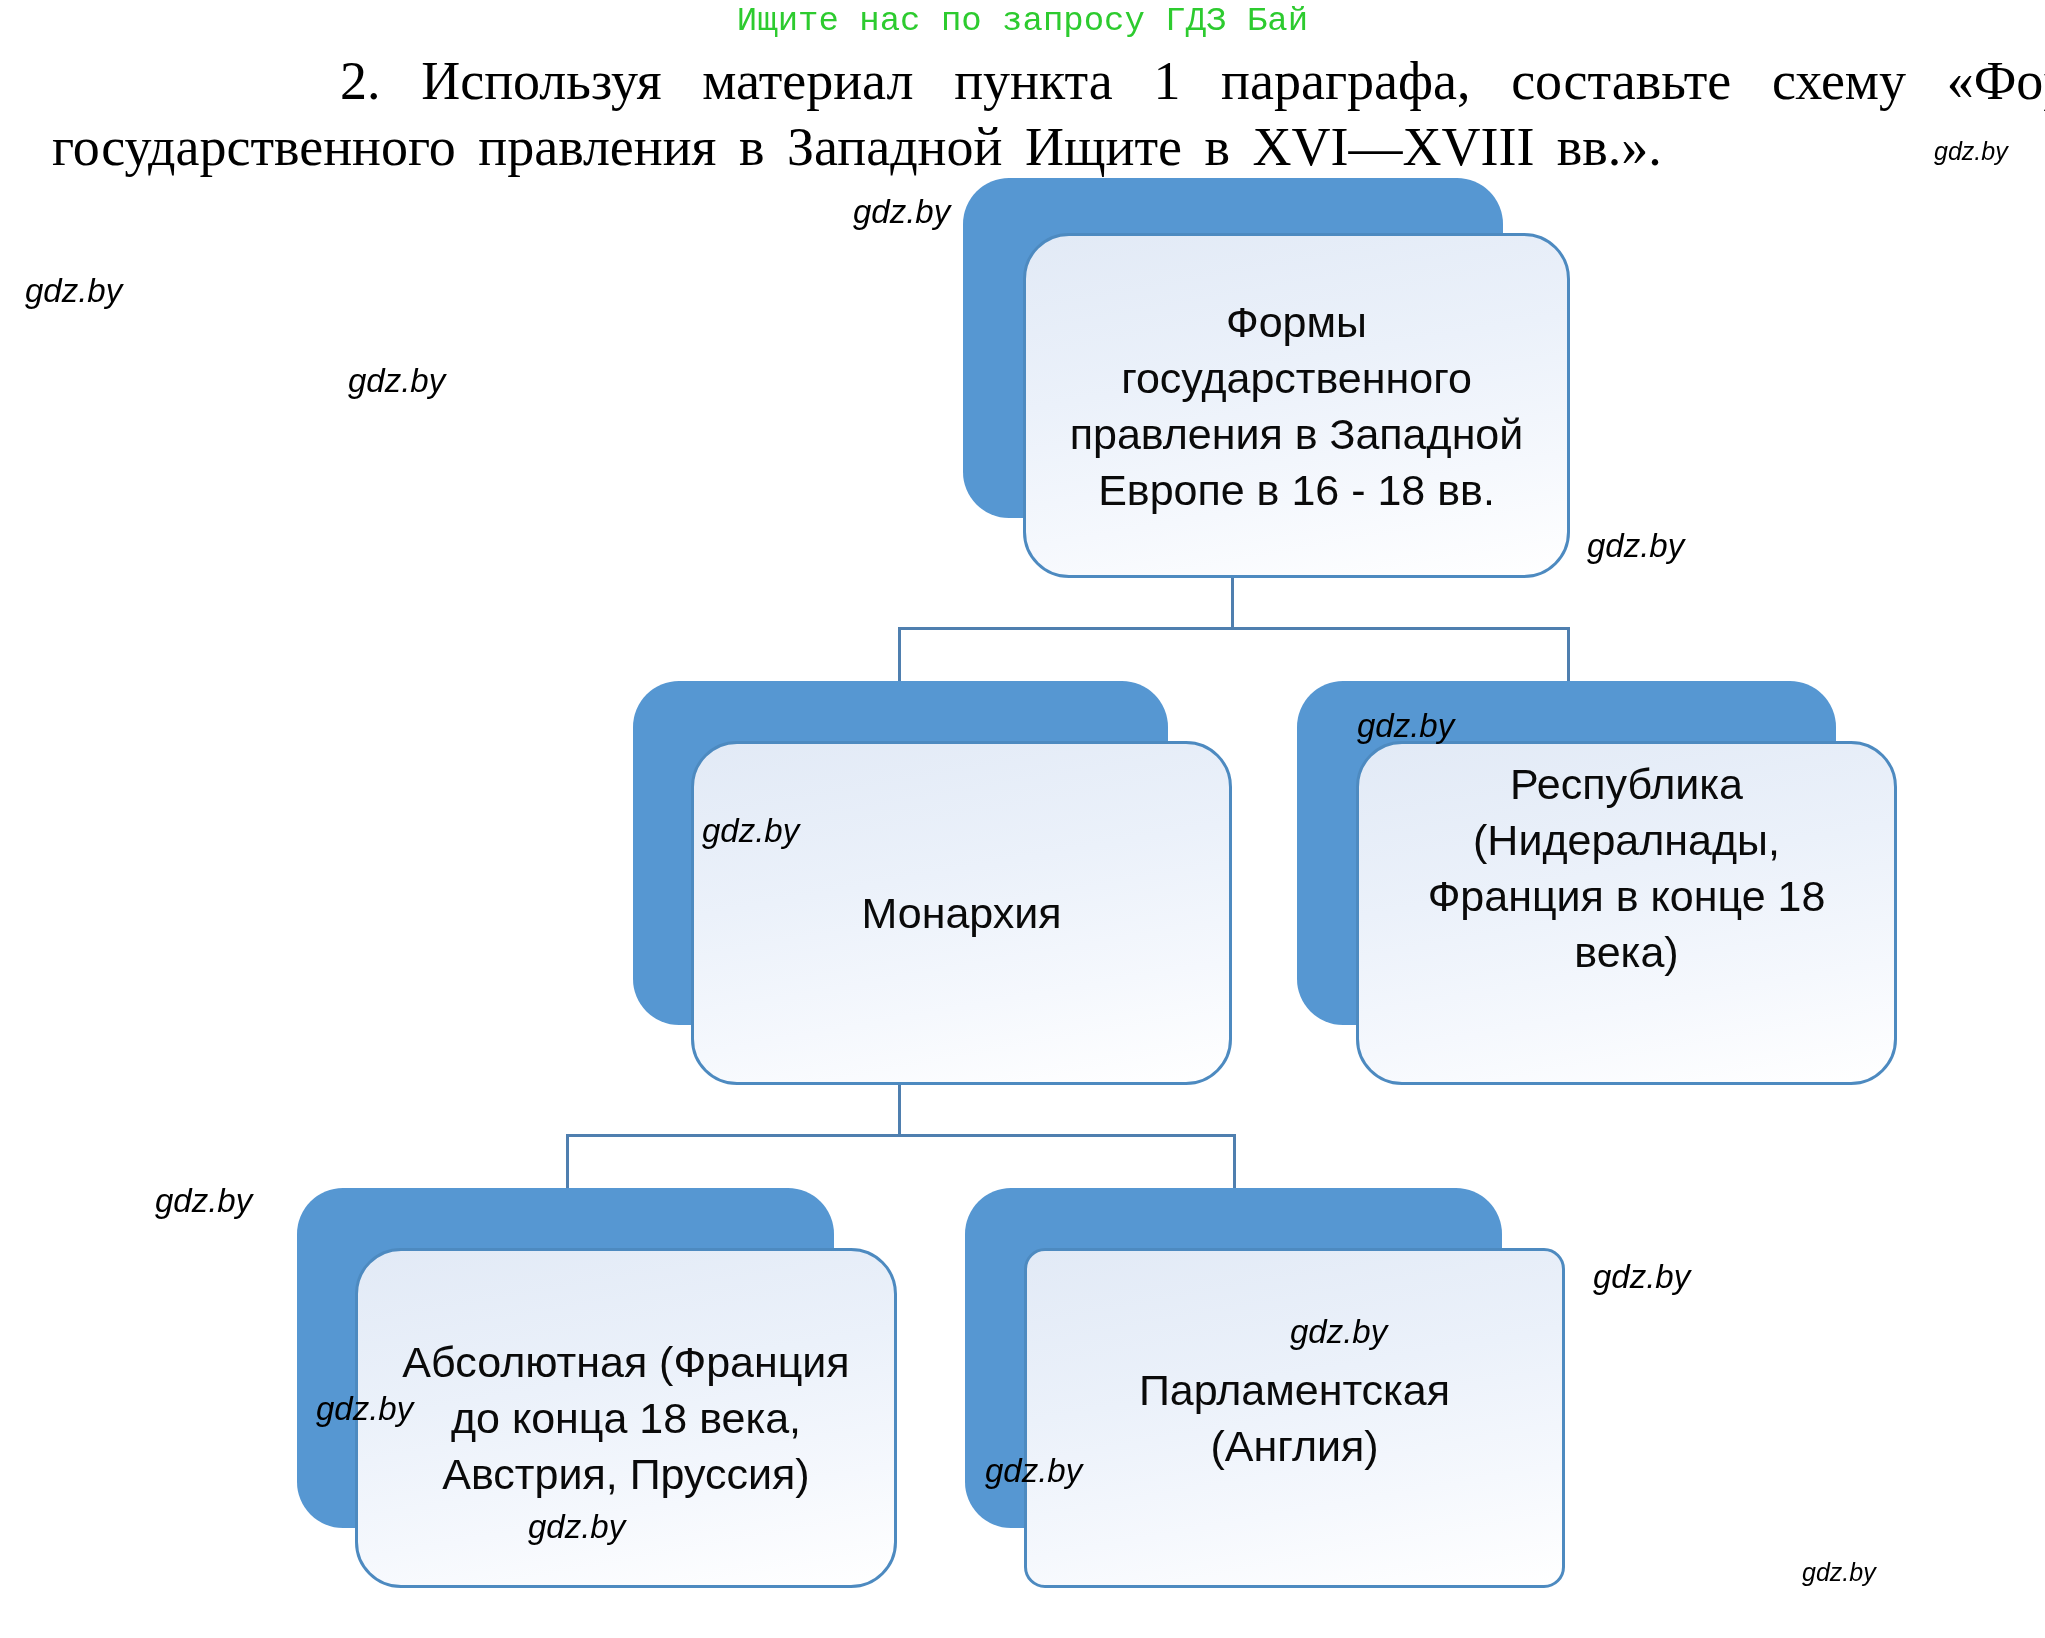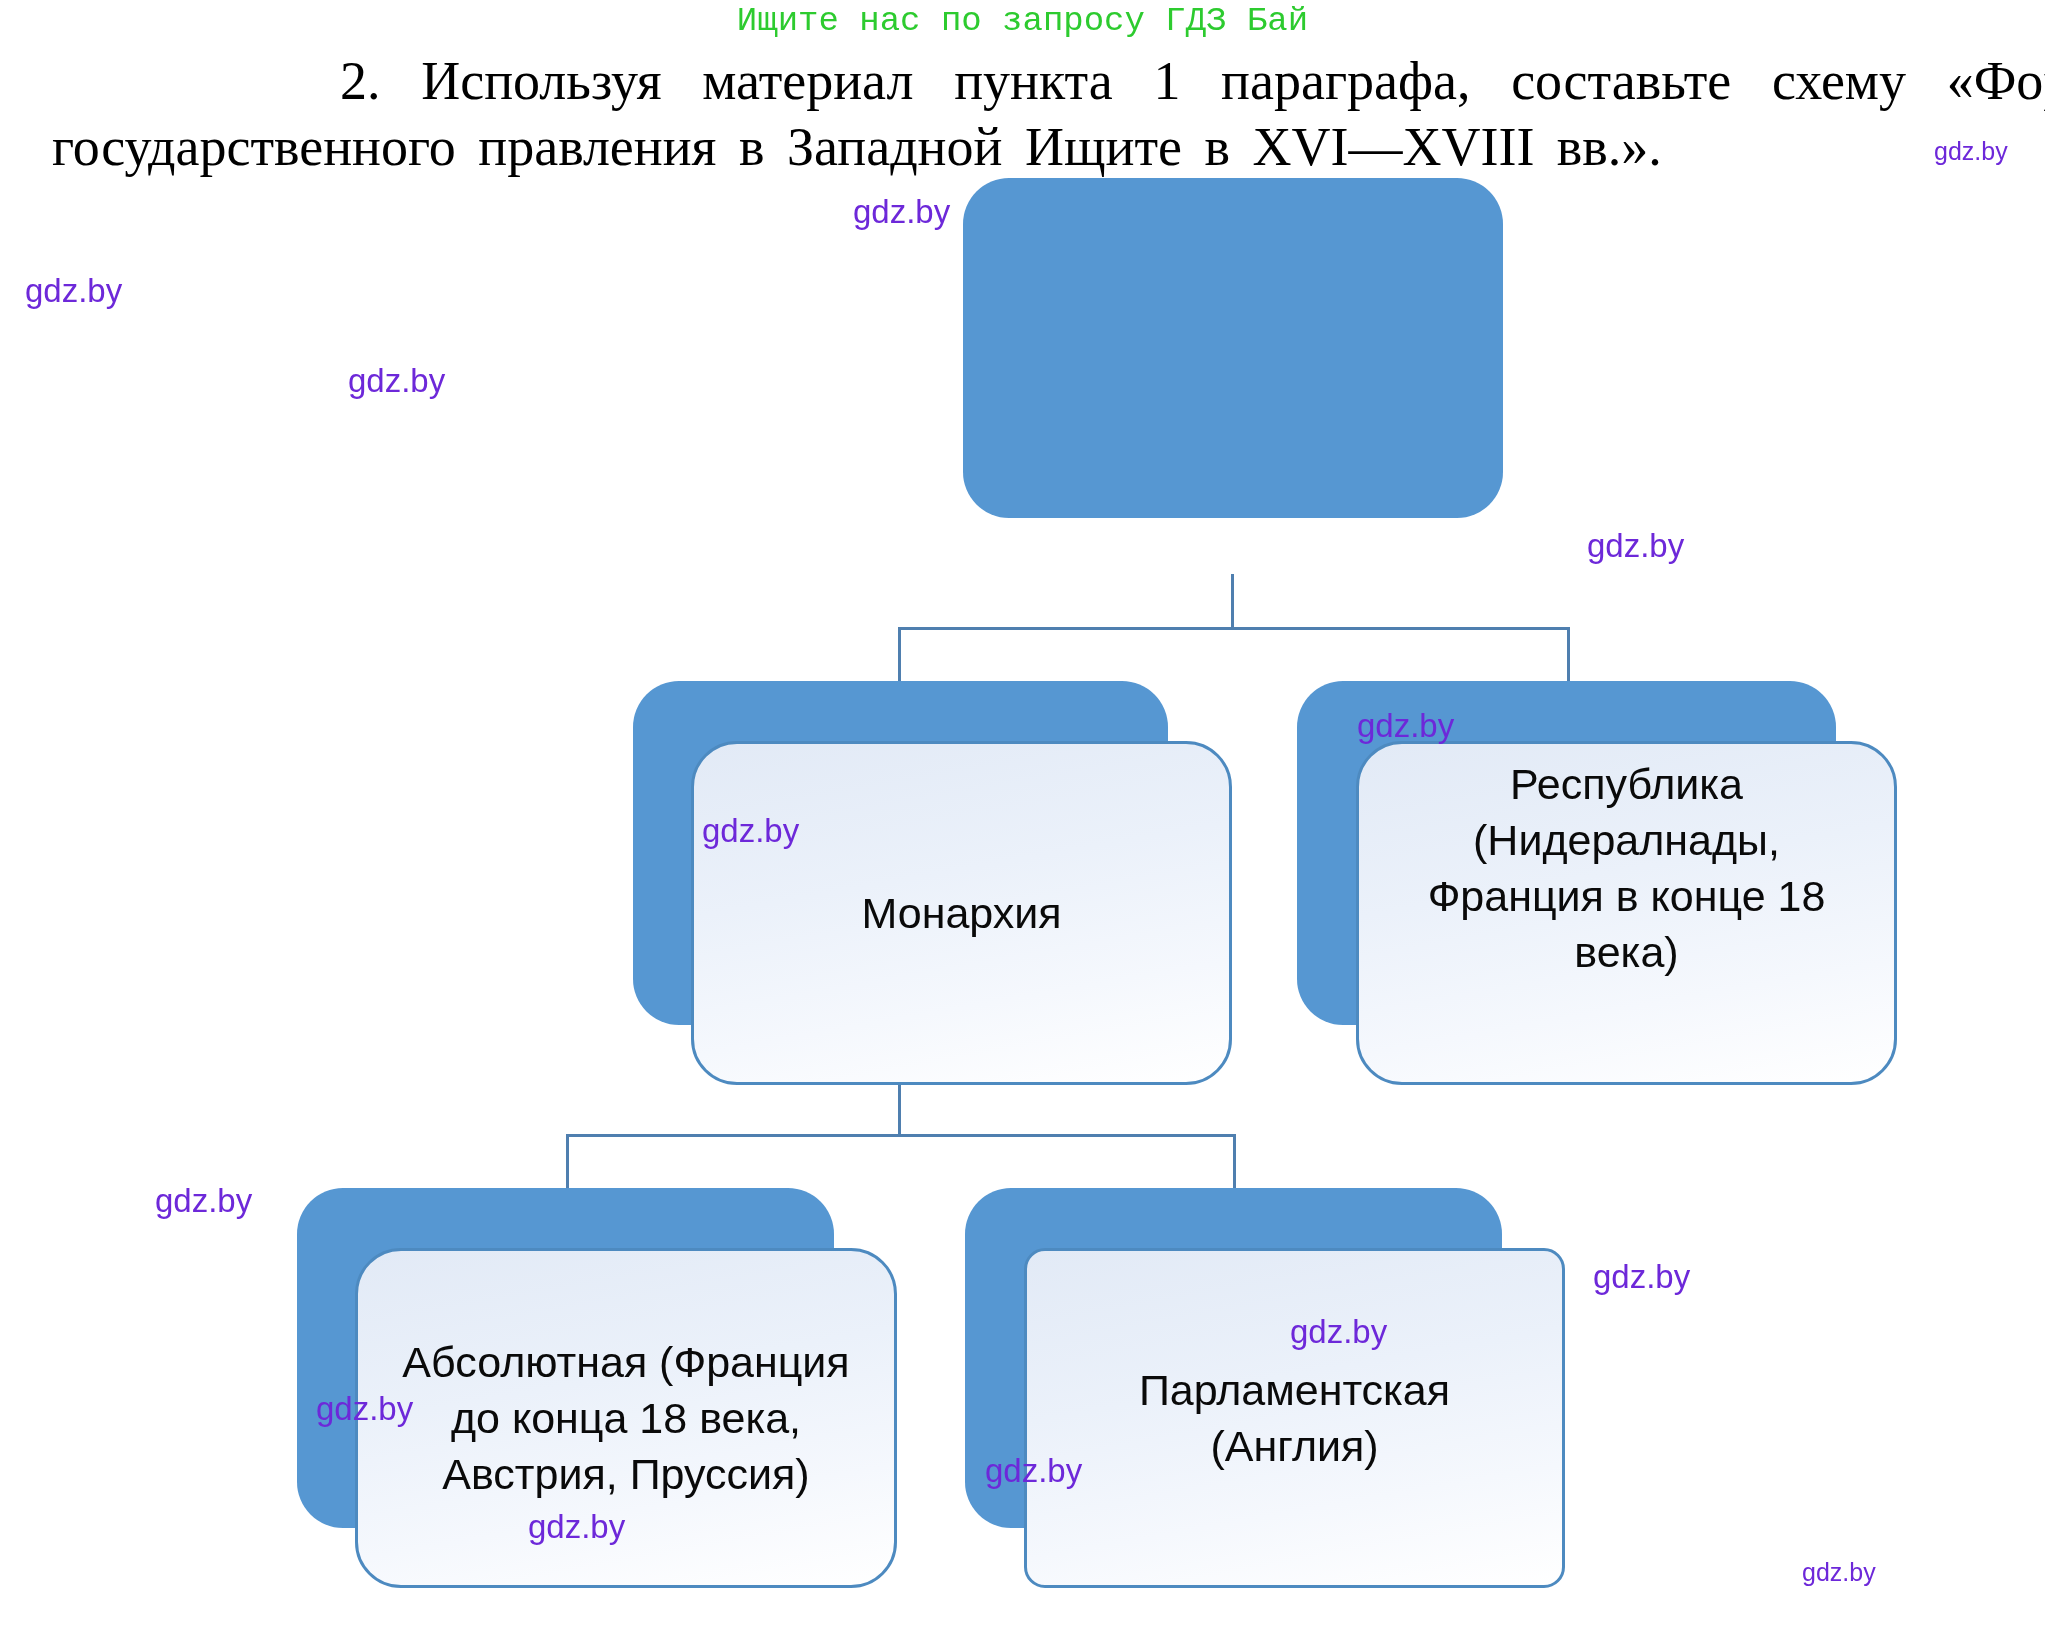"gdz.by" .wm { color: #6d28d9 -> #000000; font-style: none -> italic }
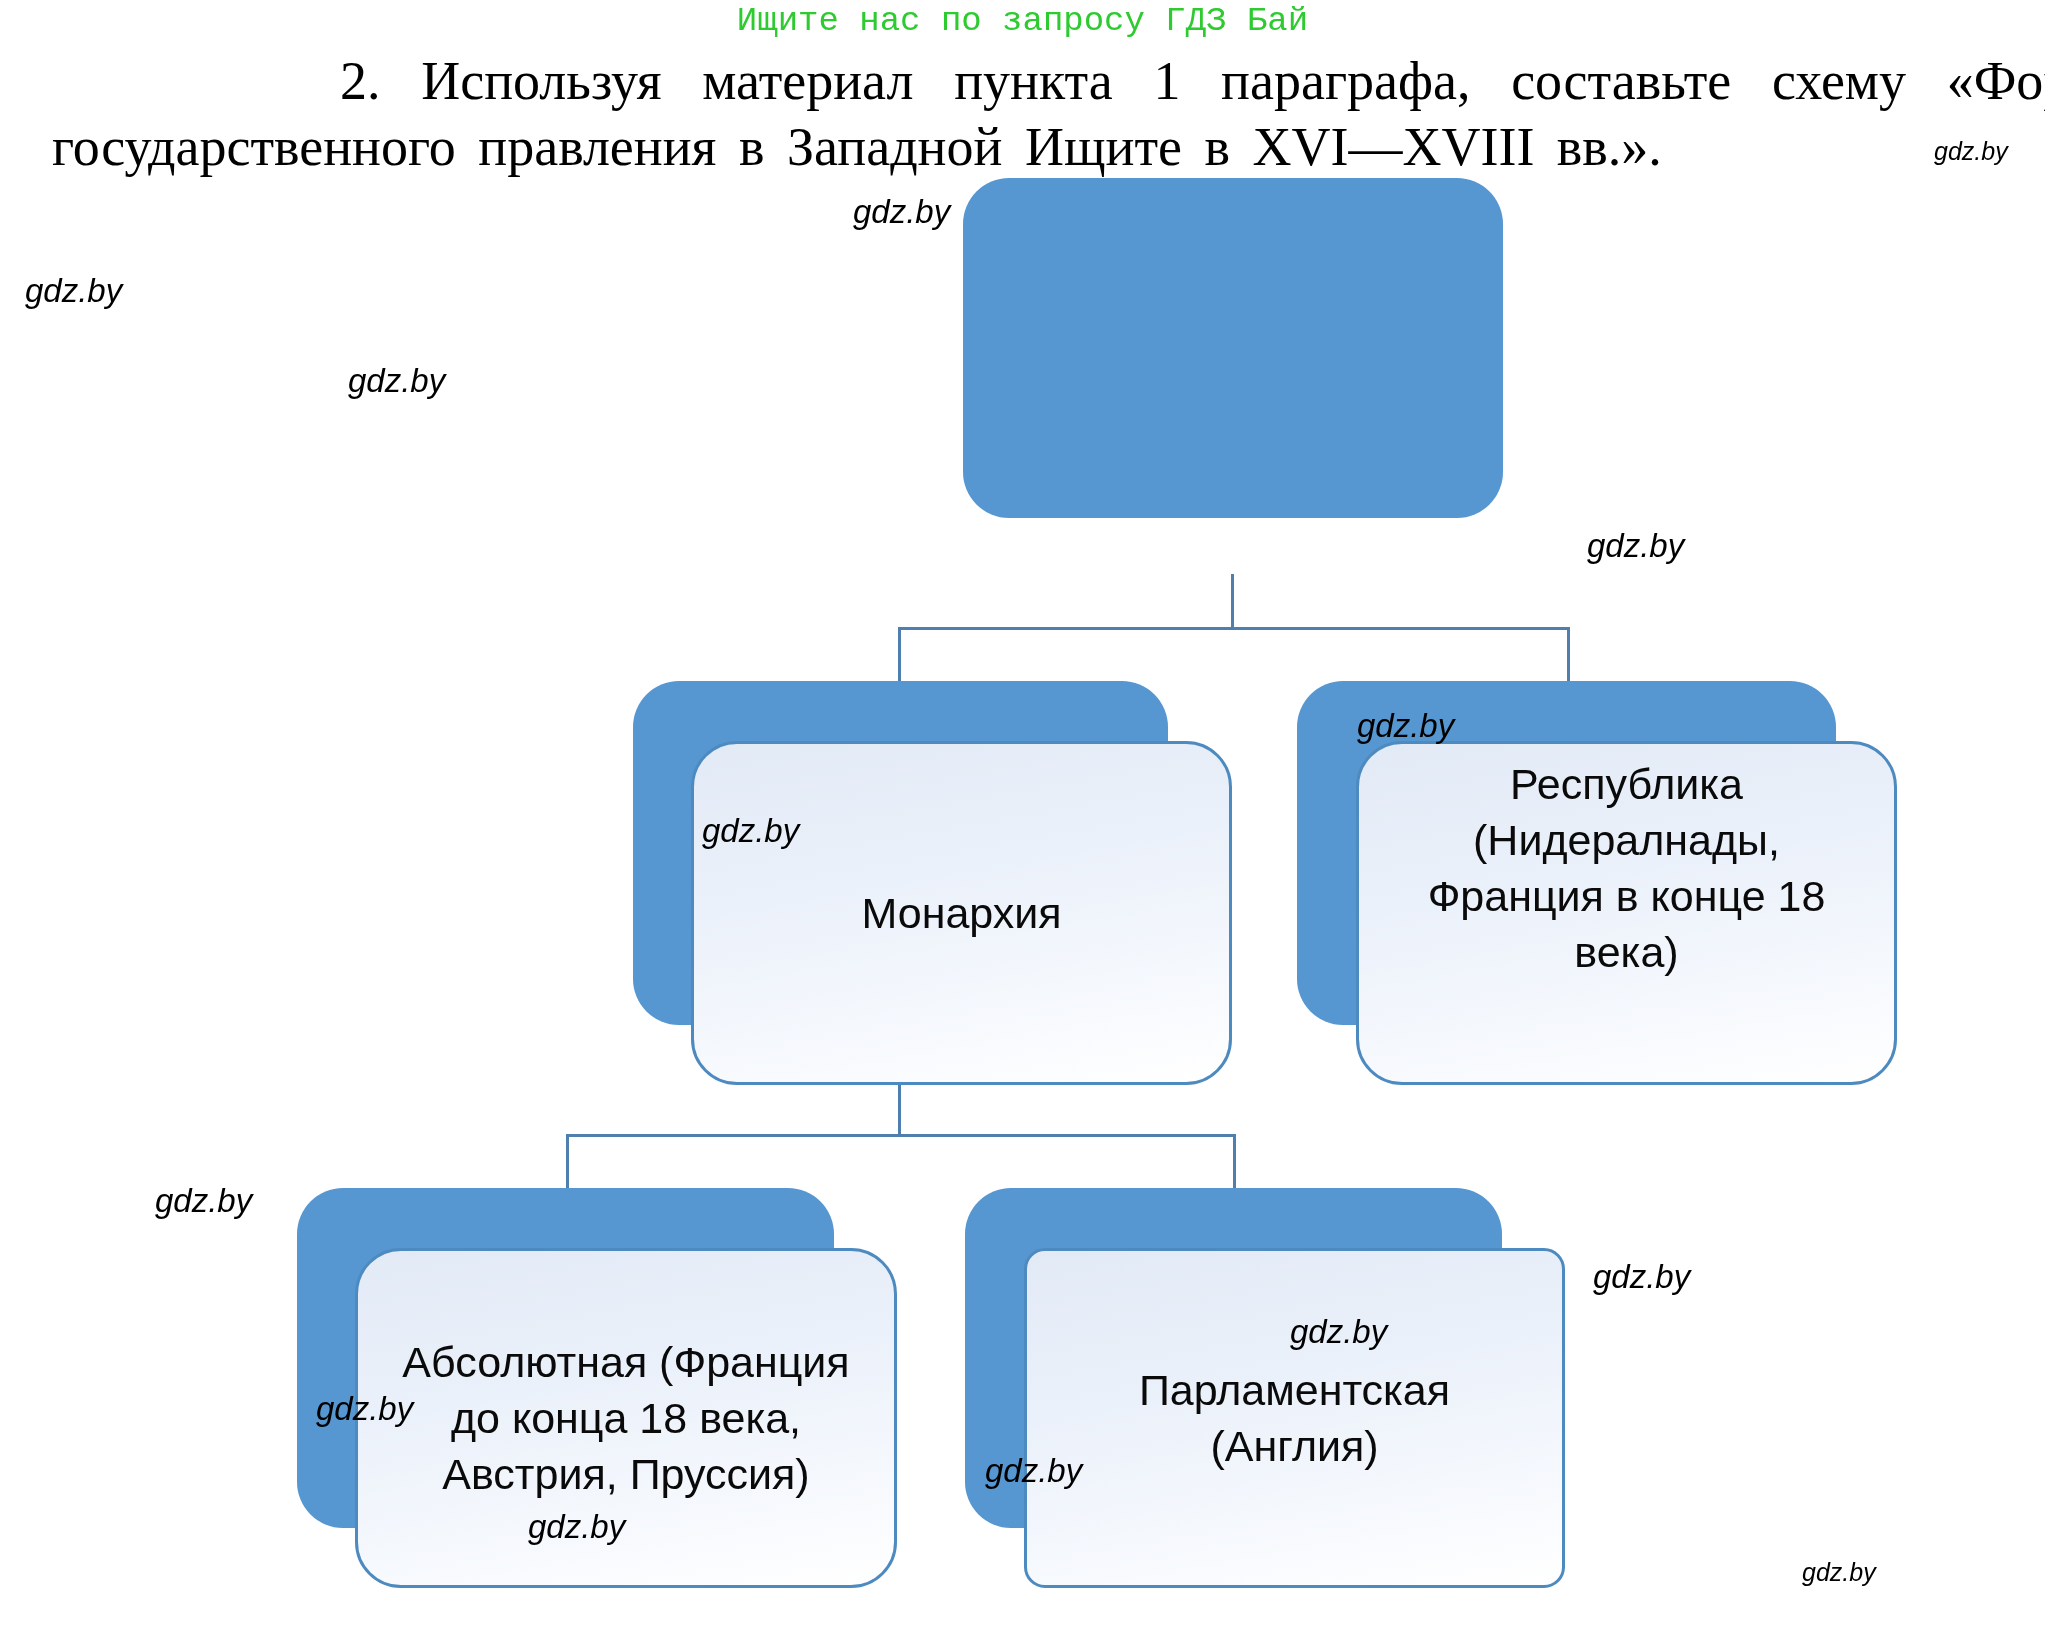"Формы" div.card { html: none -> <div> <div>Формы государственного правления в Западной Европе в 16 - 18 вв.</div> </div> }
